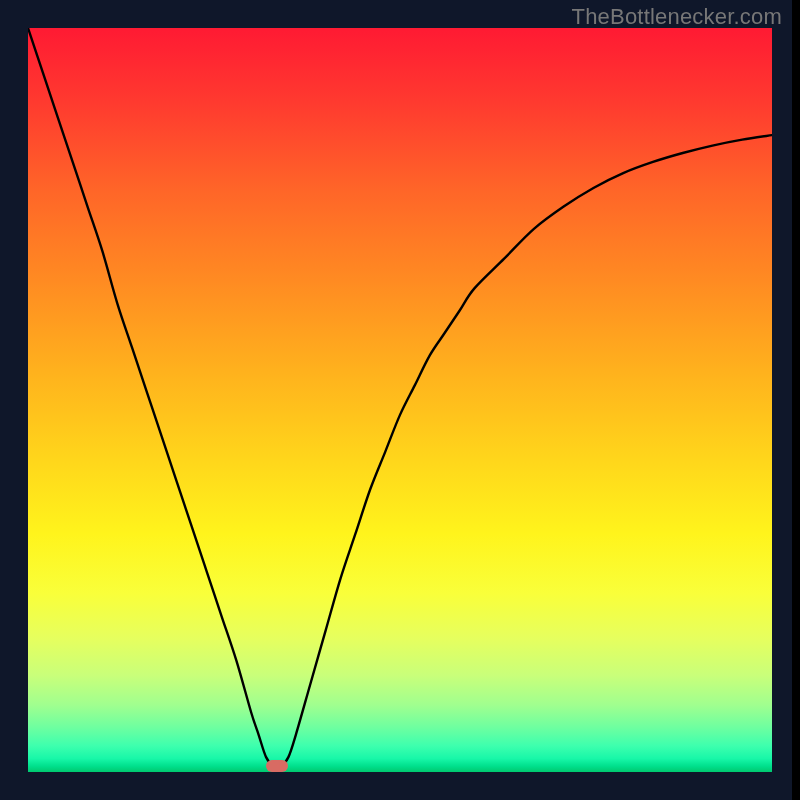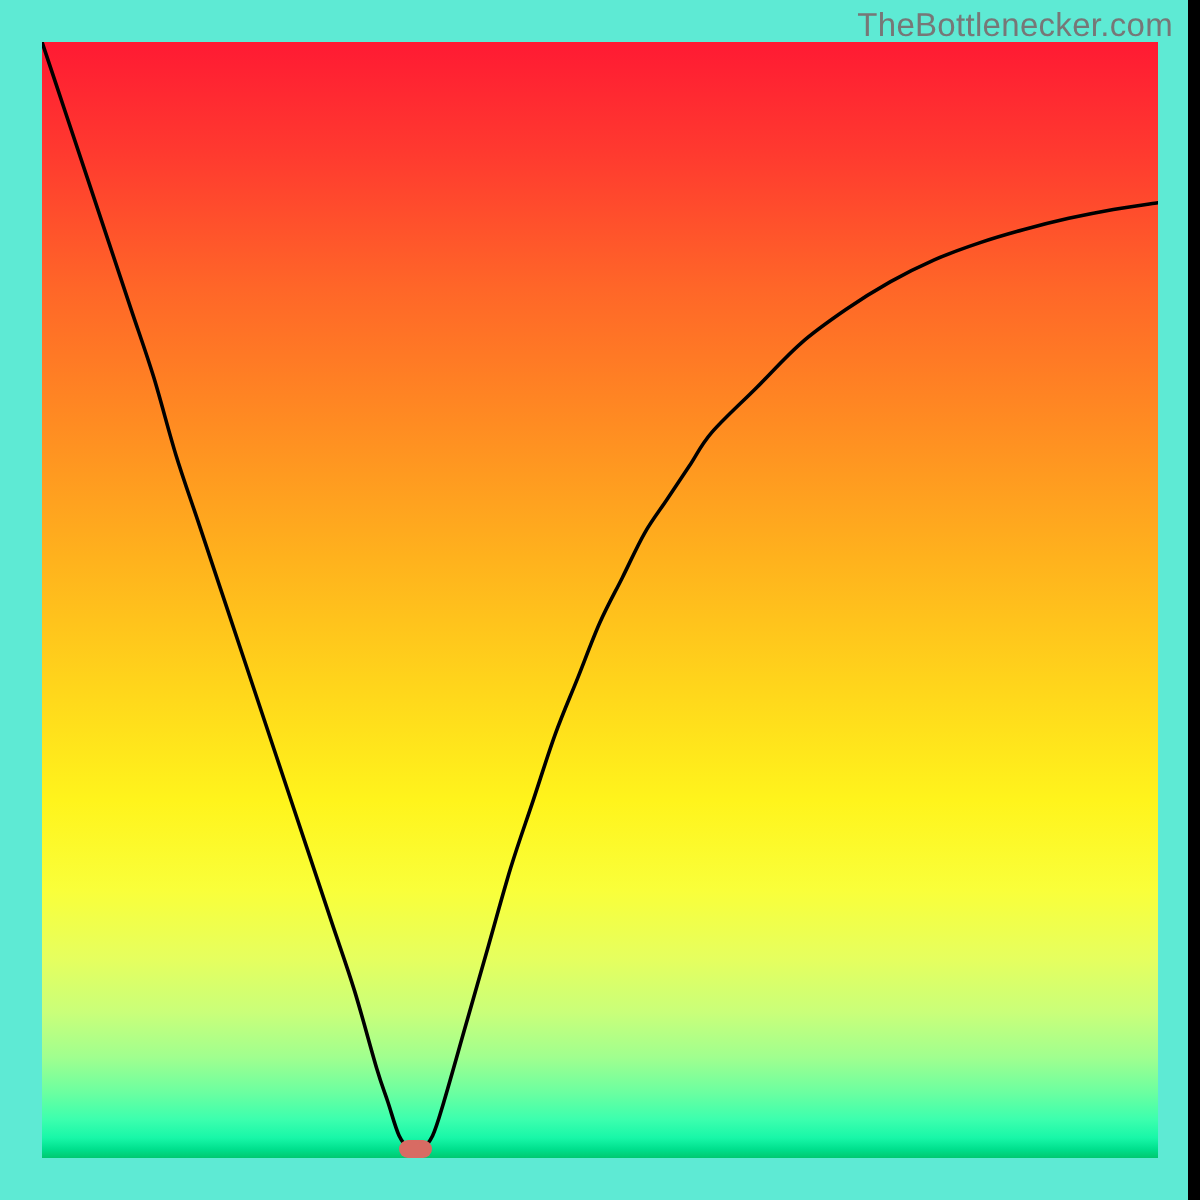"TheBottlenecker.com" .frame { background: #5eead4 -> #0f172a }
